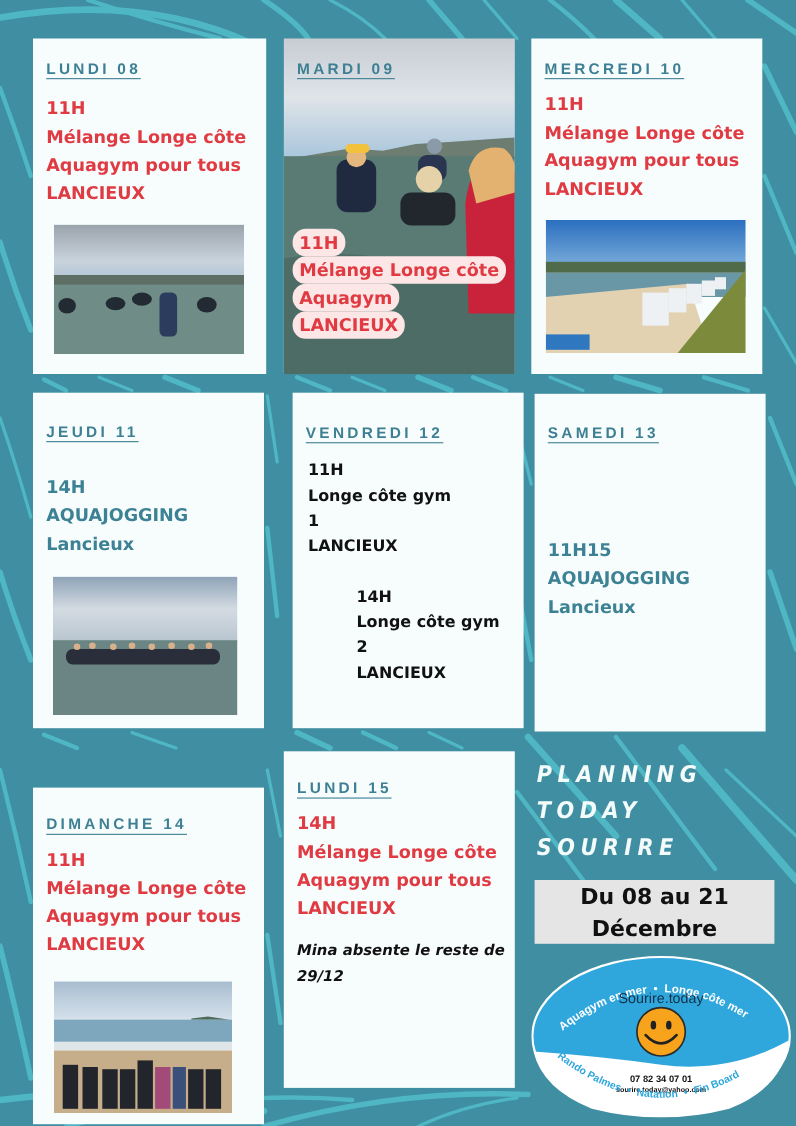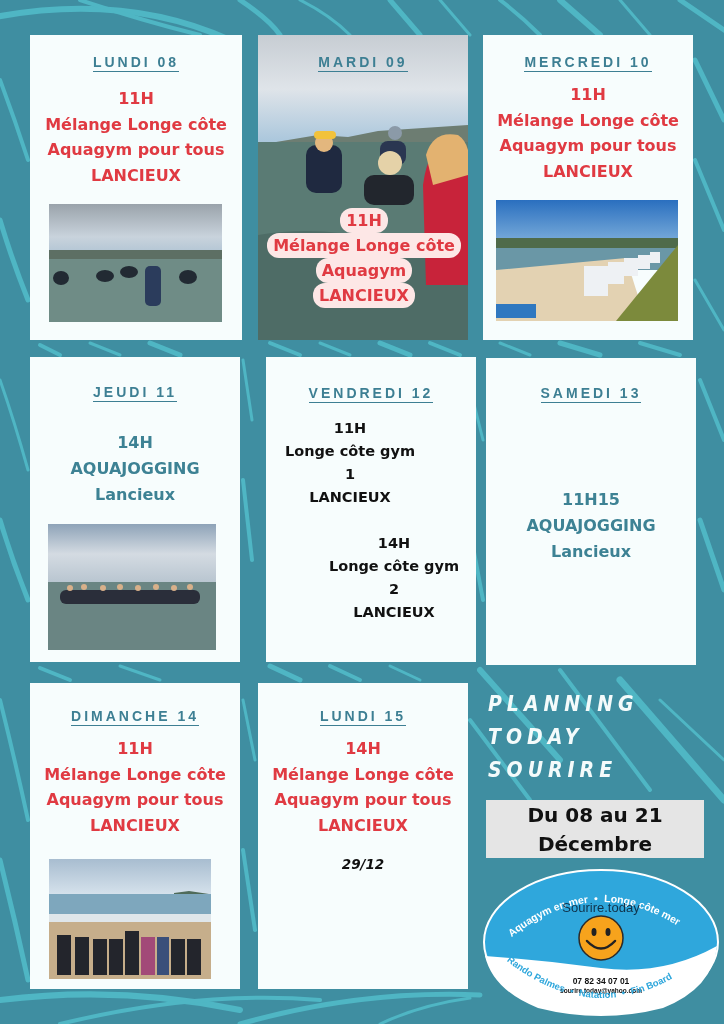"LUNDI 08" .card { padding-left: none -> 12px; text-align: center -> left }
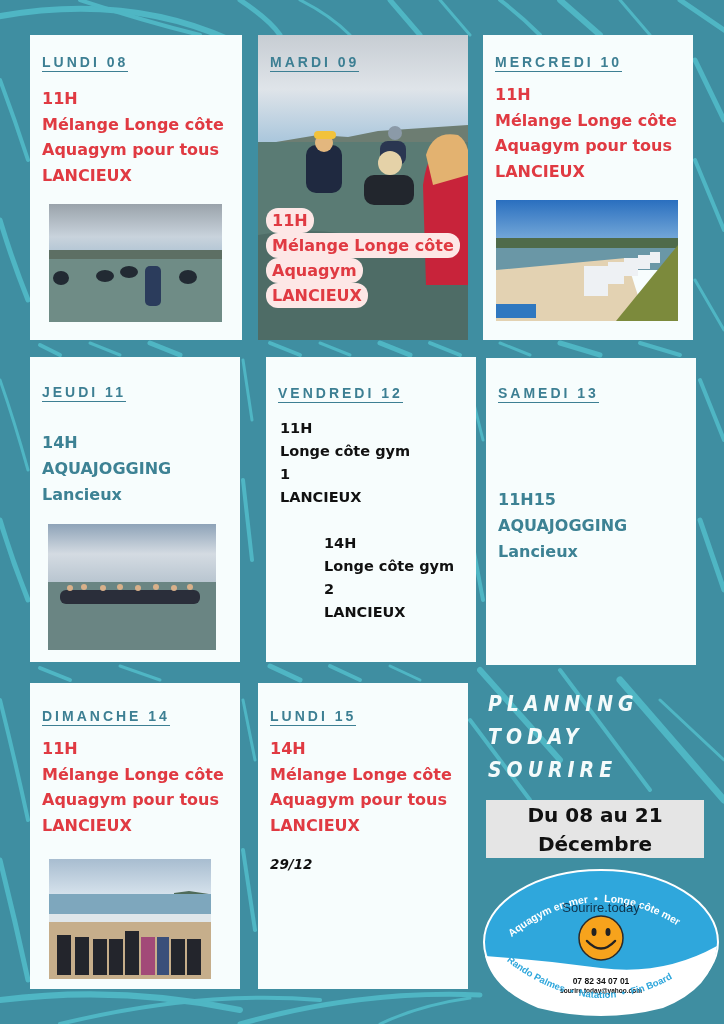"DIMANCHE 14" div.card { top: 683px -> 716px }
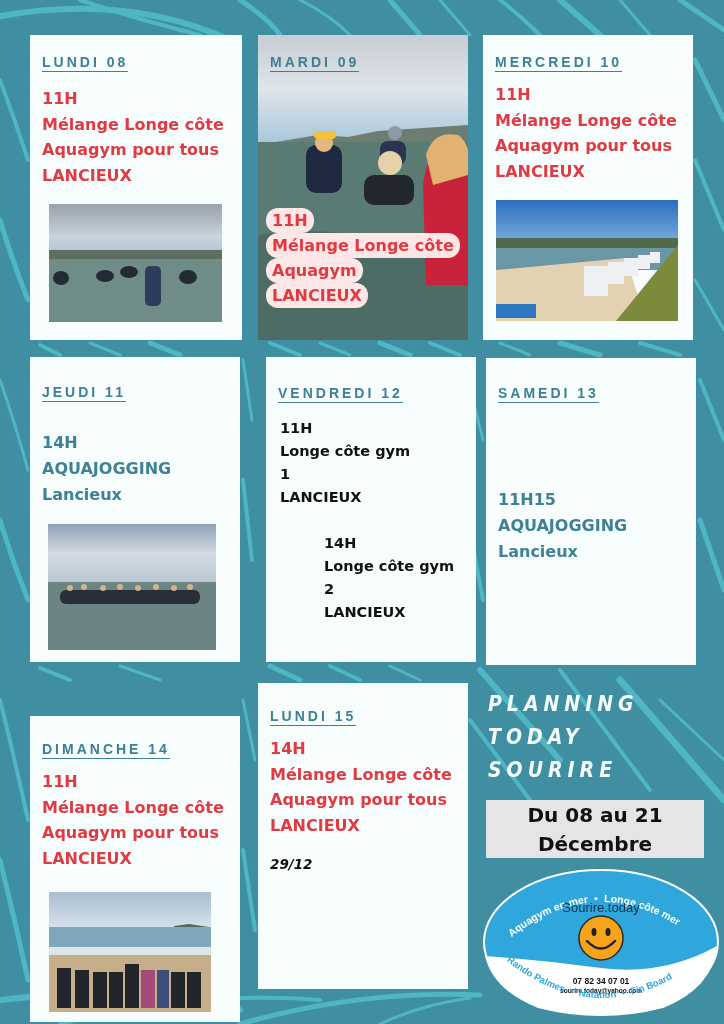"Mina absente le reste de" div { html: none -> <div>Mina absente le reste de</div> }
